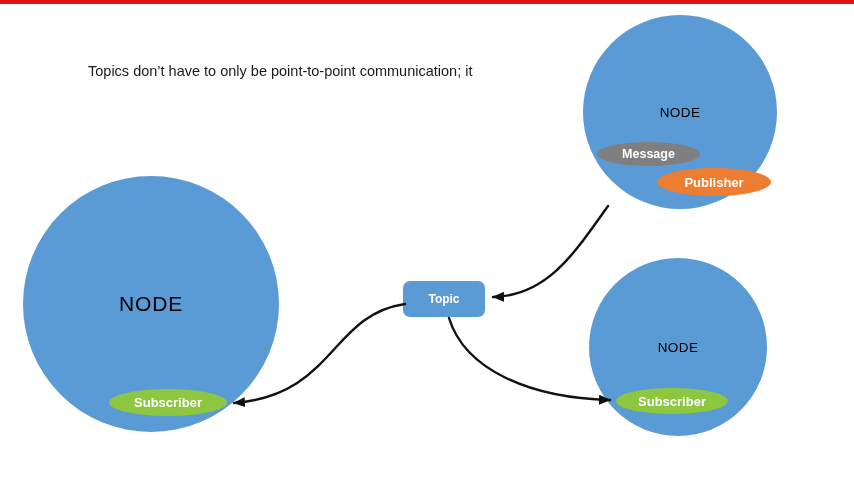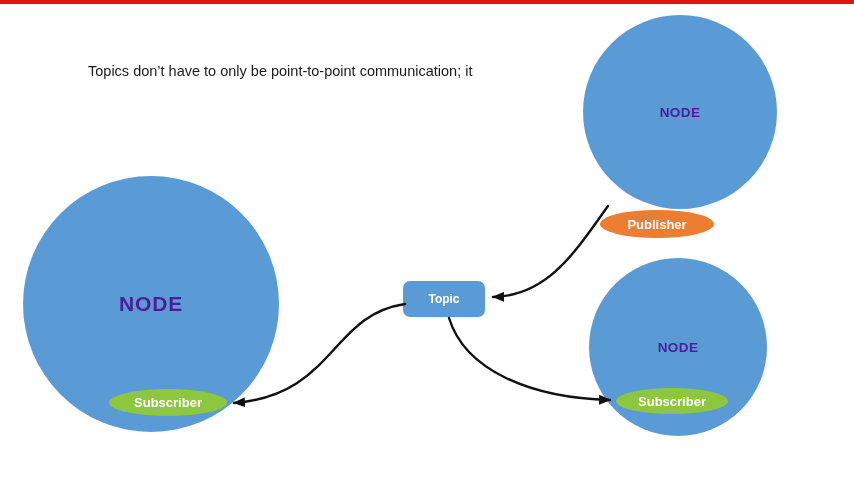"NODE" .node-label { color: #4c1d95 -> #000000; font-weight: bold -> normal }
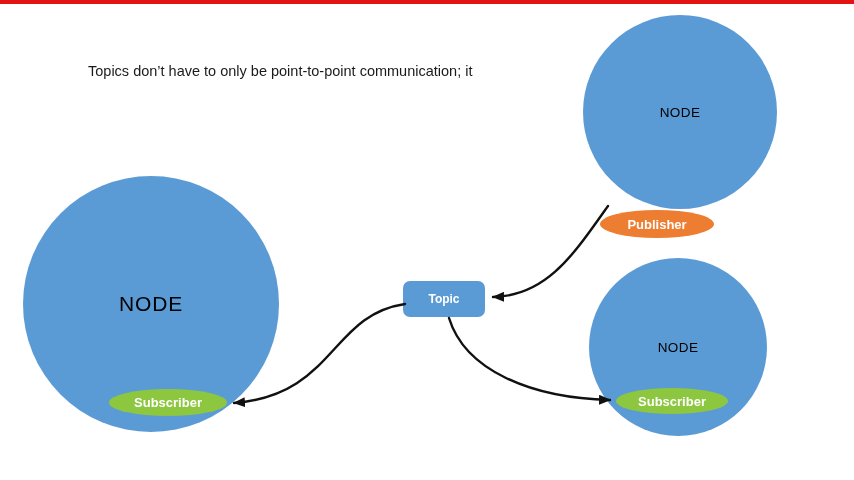"Message" div.pill { html: none -> <div>Message</div> }
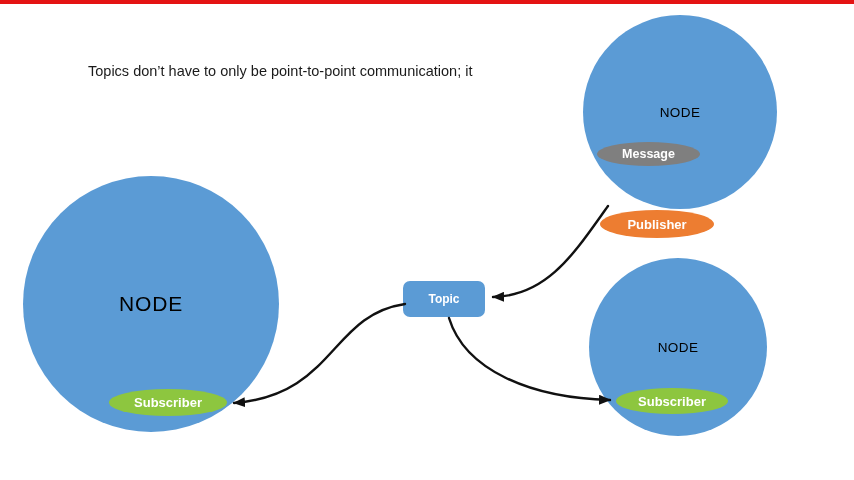"Publisher" .pill-publisher { left: 600px -> 657px; margin-top: 42px -> none }
